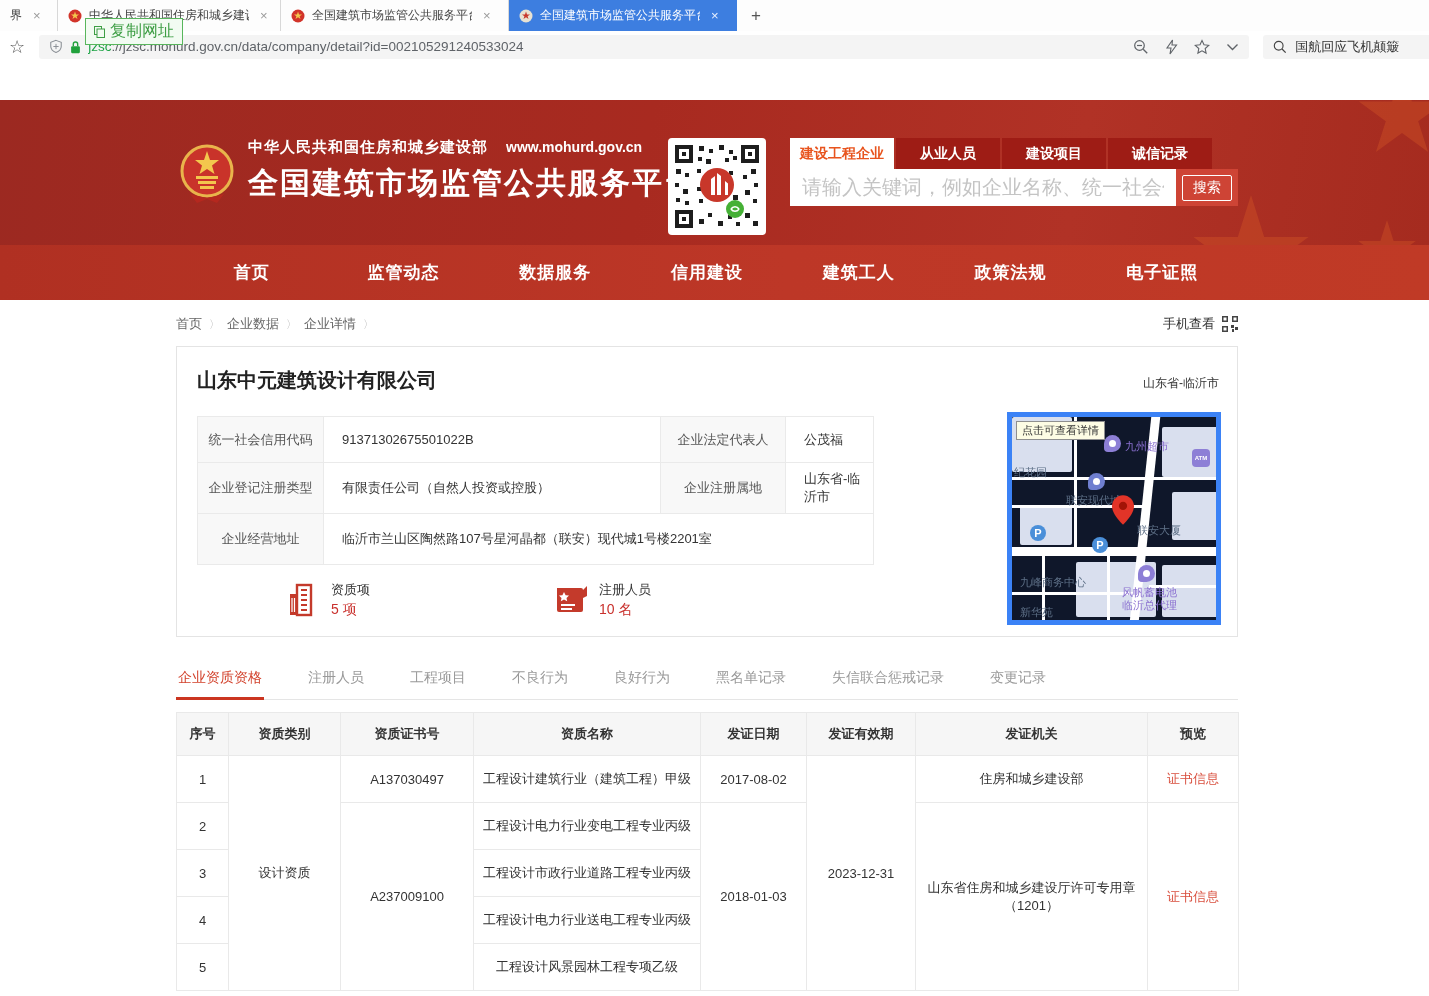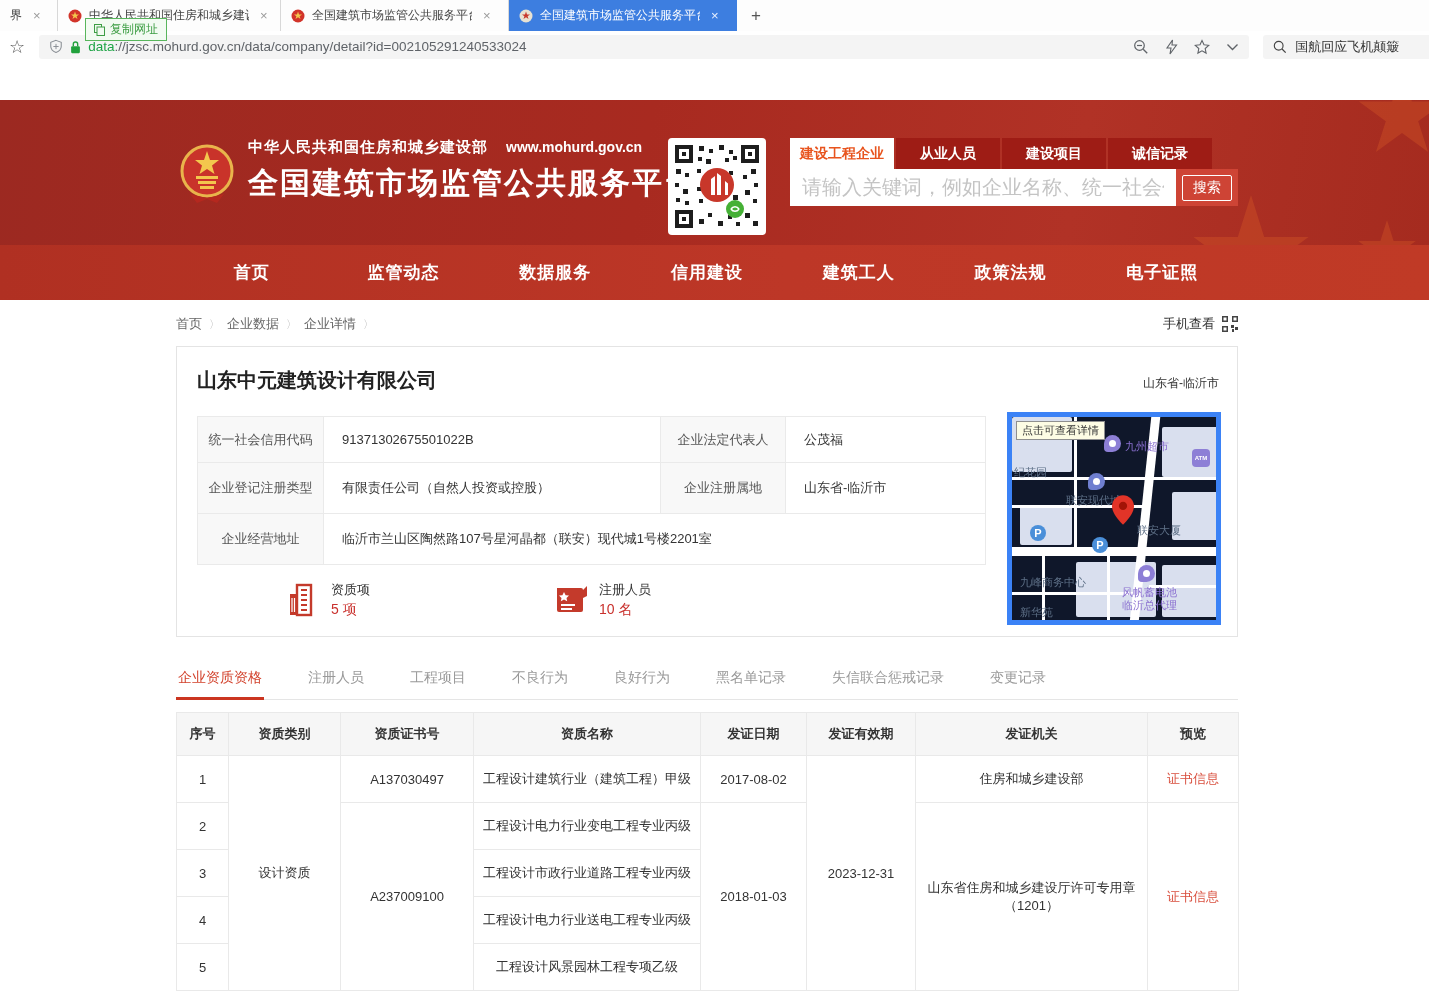"复制网址" .copy-tip { font-size: 12px -> 16px }
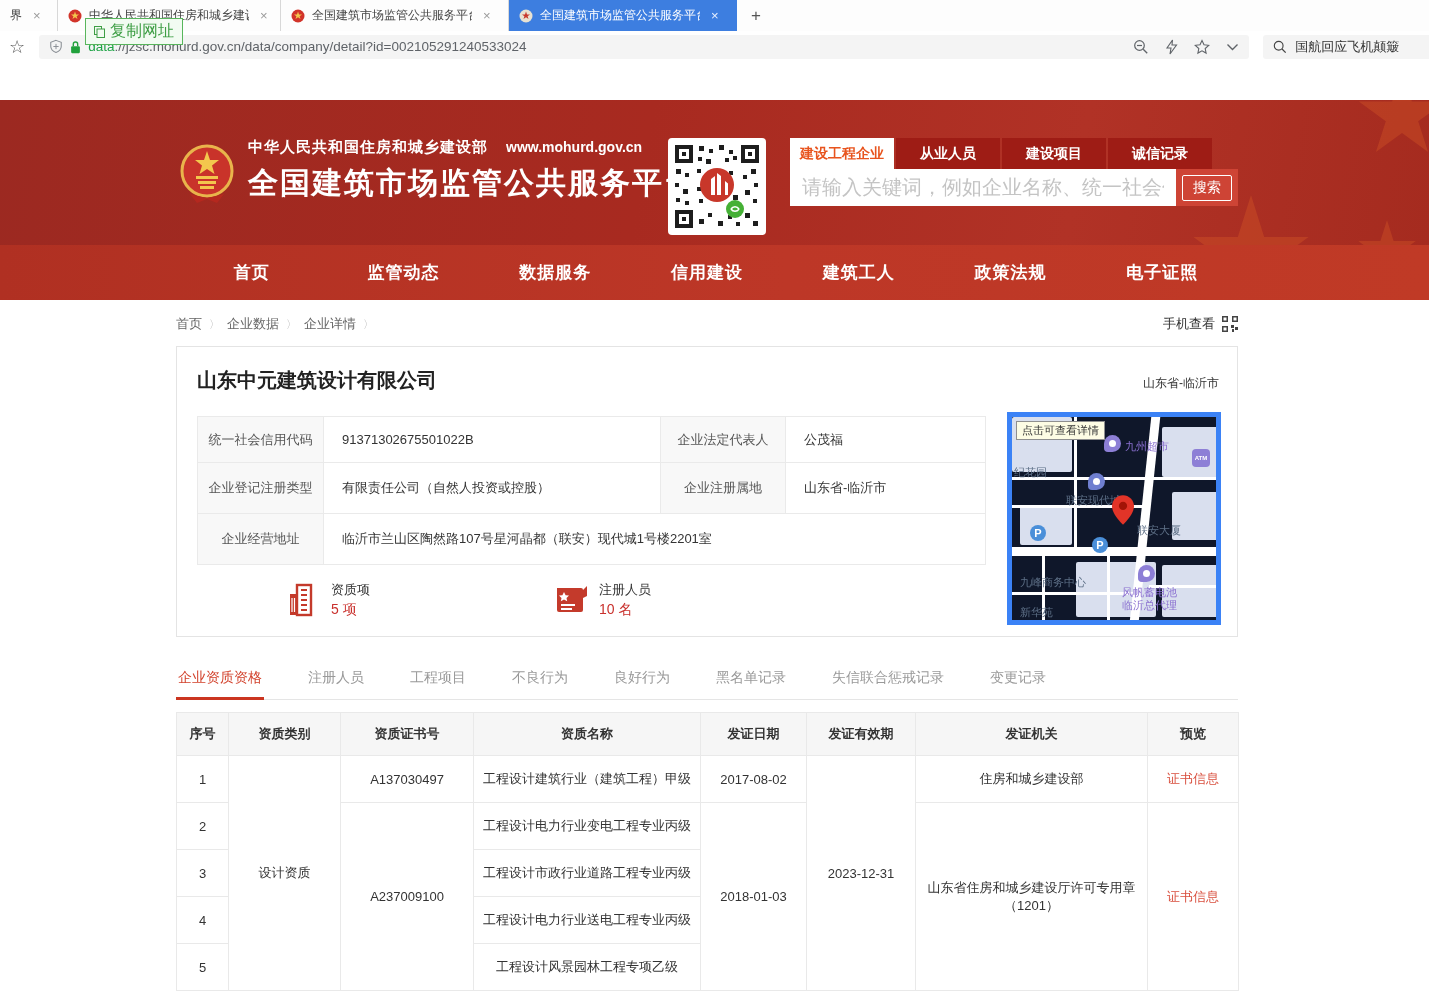"data" span.url-scheme { text: data -> jzsc }
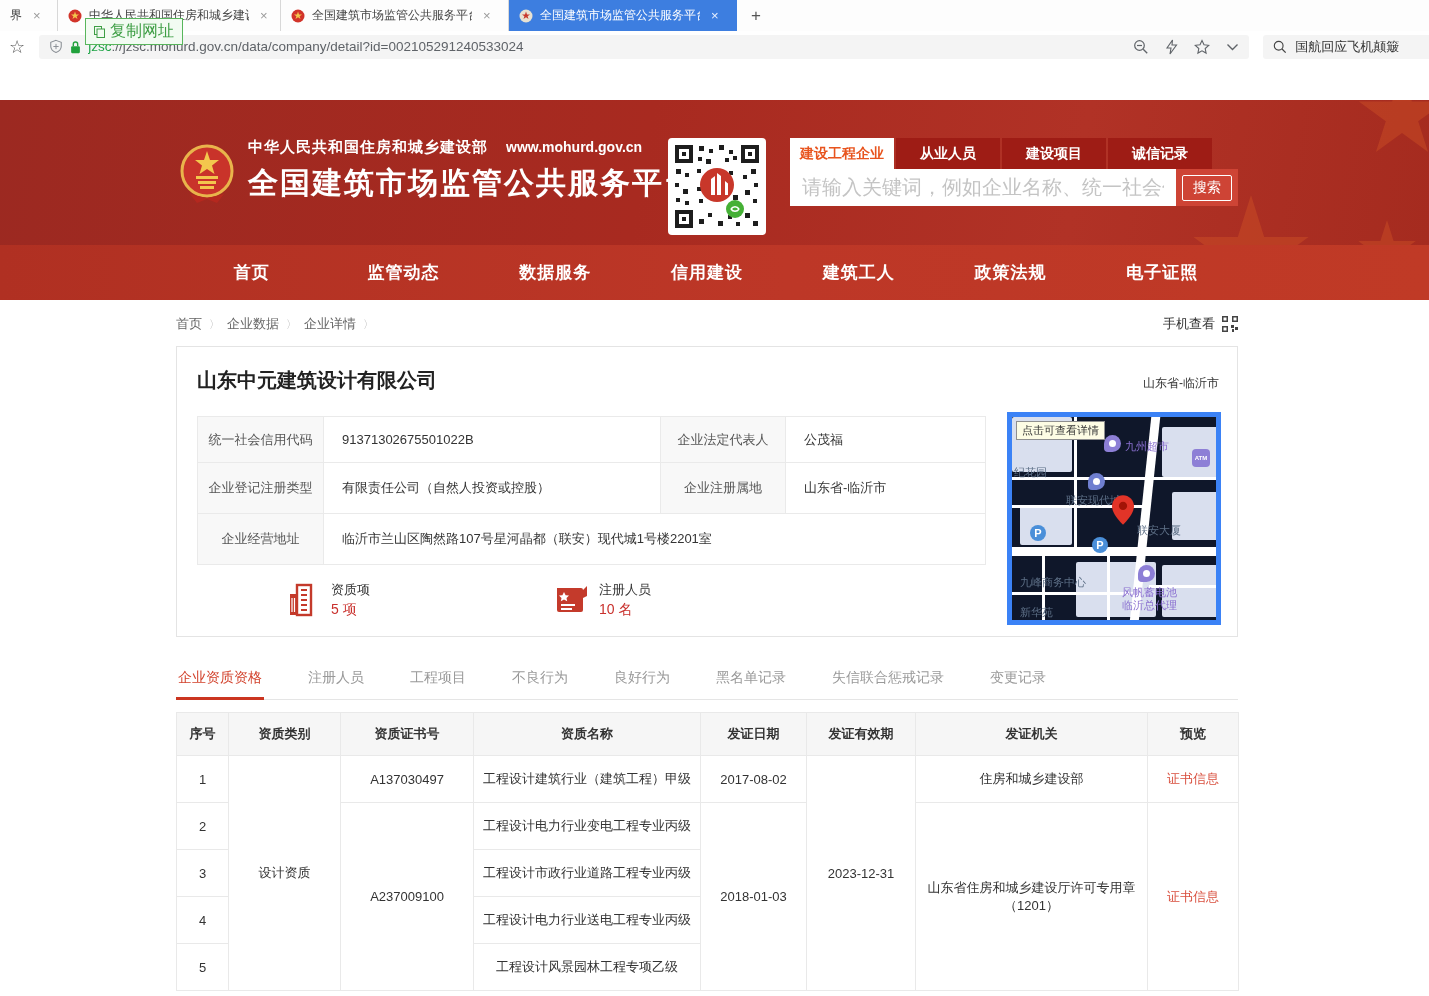"统一社会信用代码" table.info { width: 789px -> 677px }
